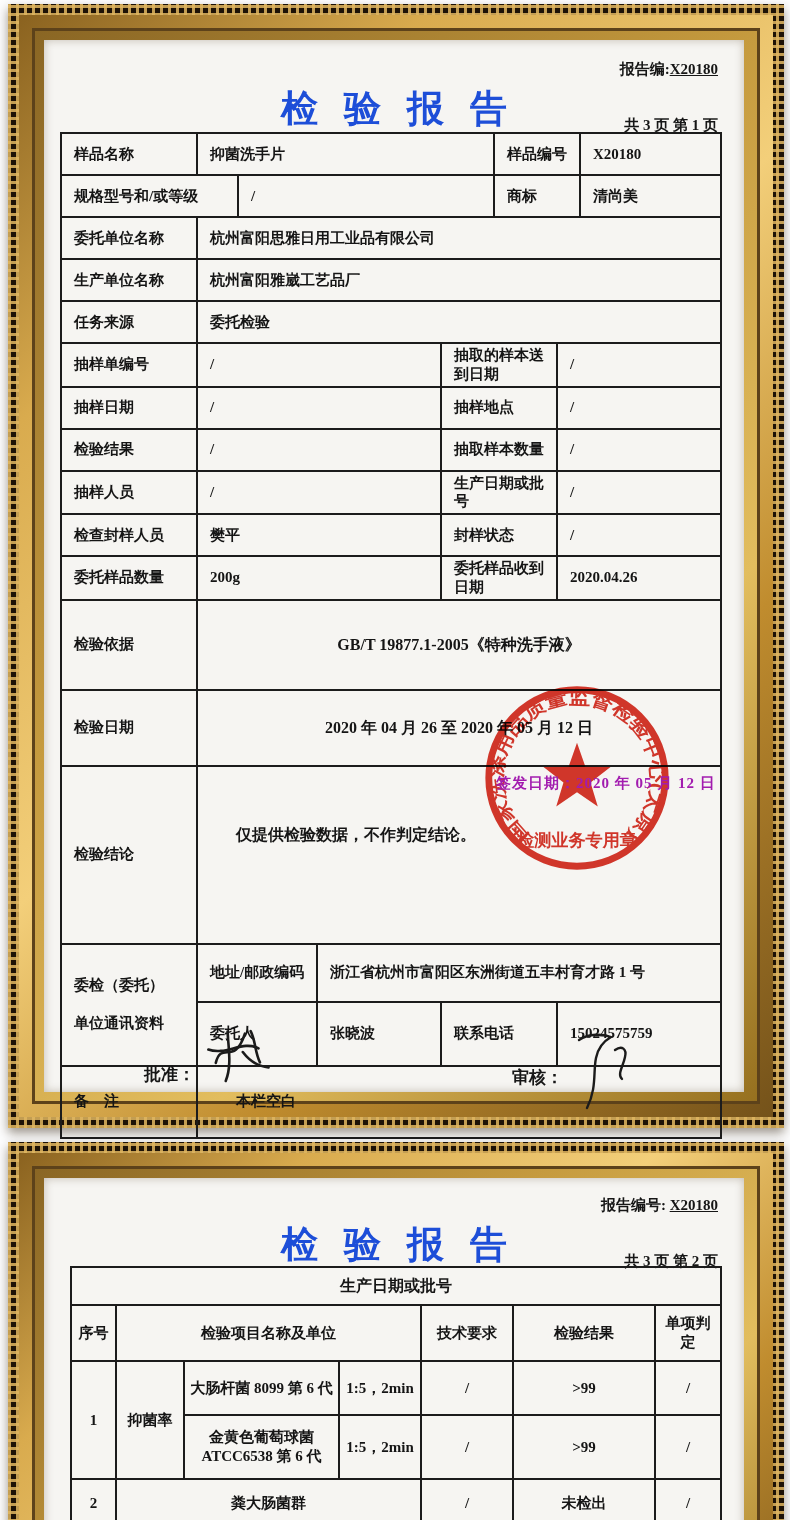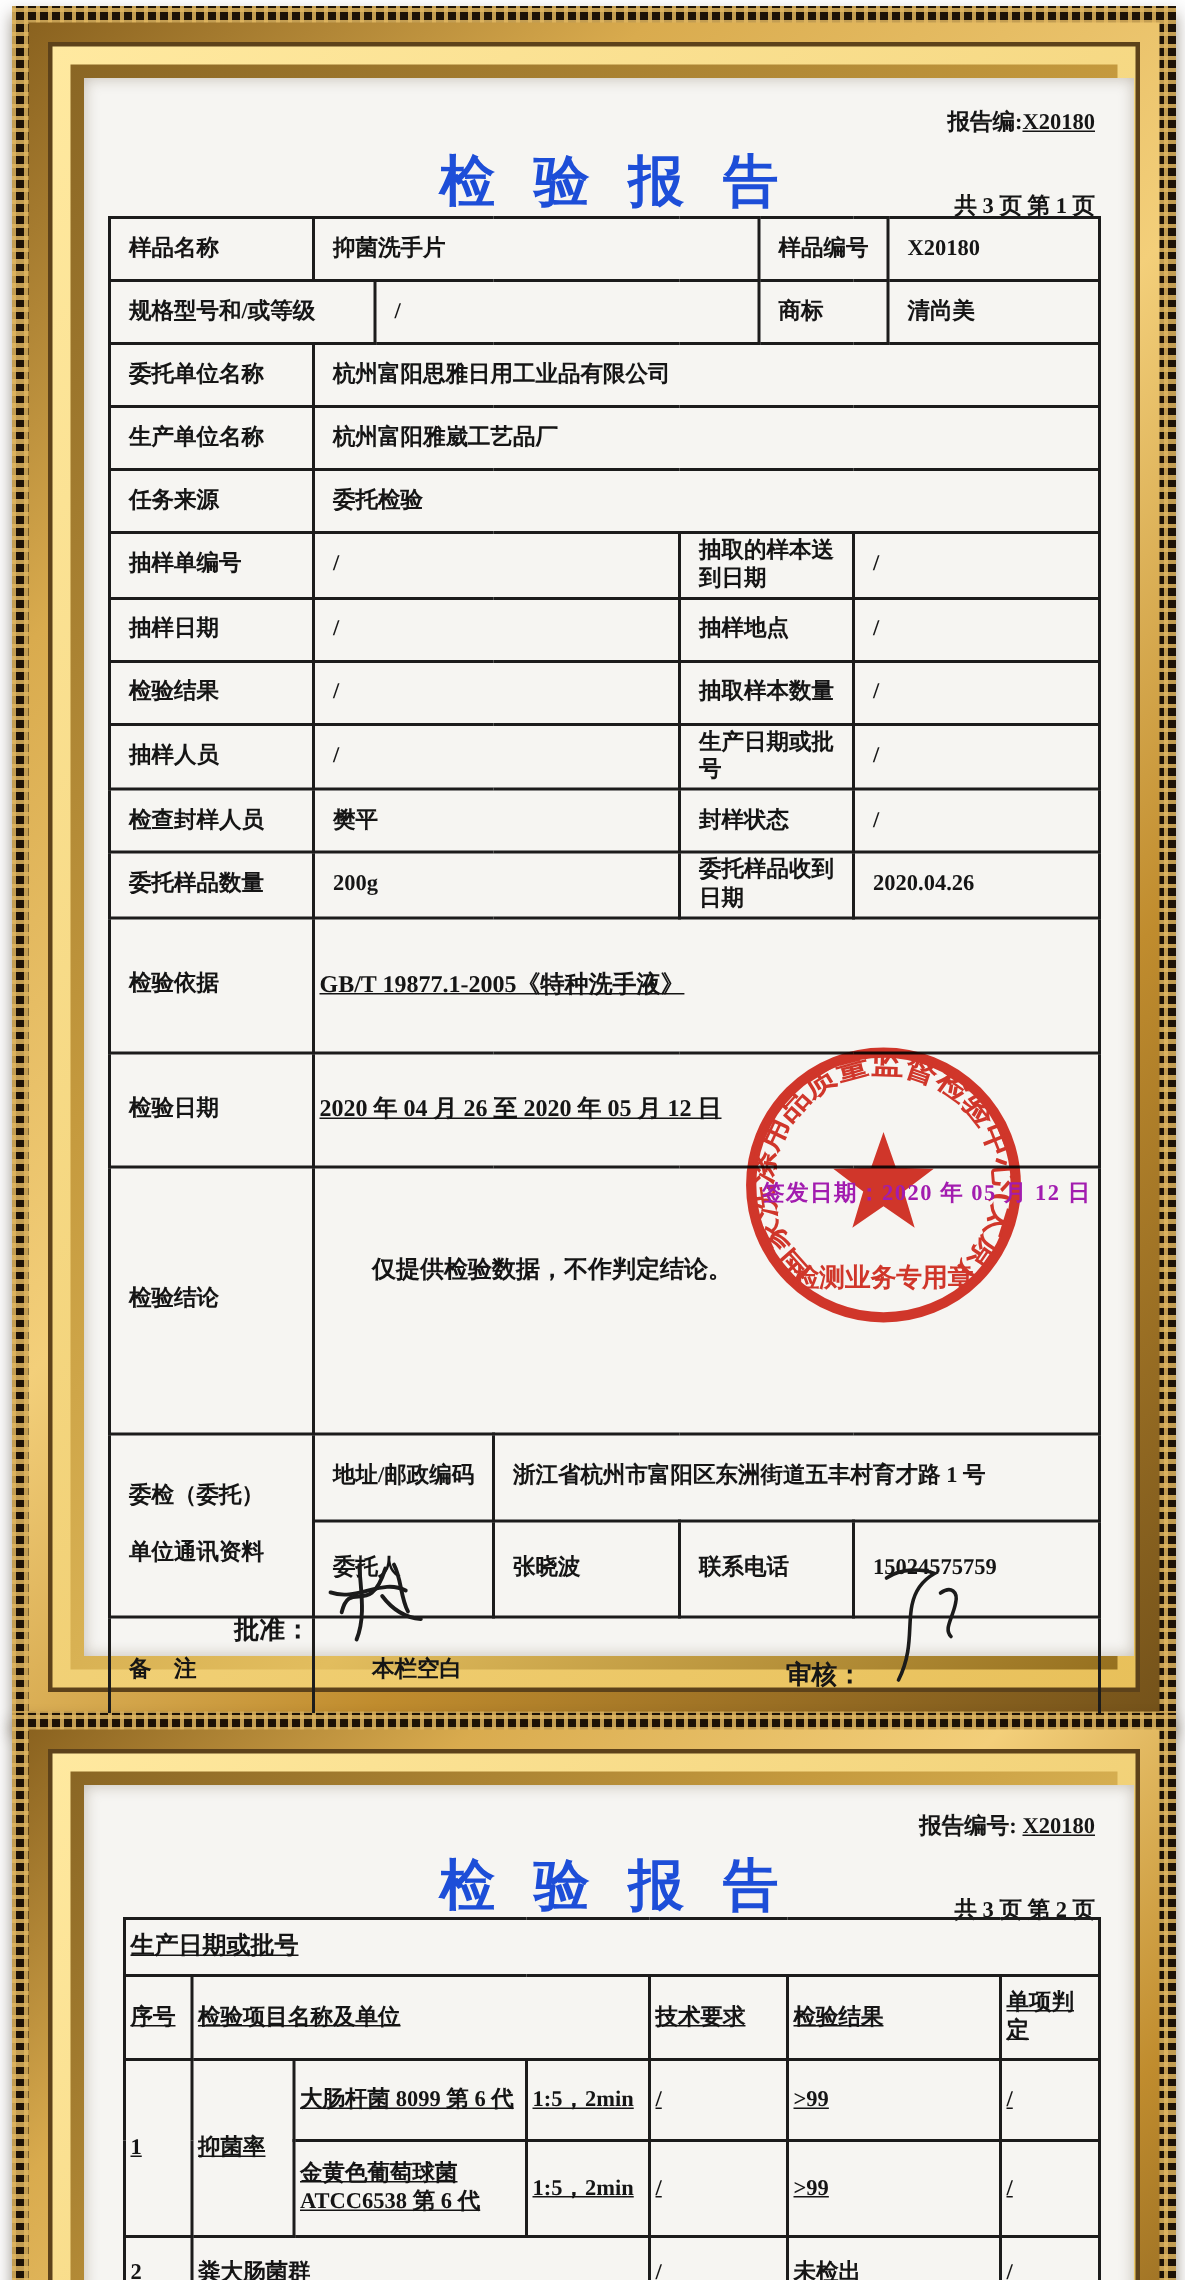"报告编:X20180" .f-line { padding: 12px -> 0 }
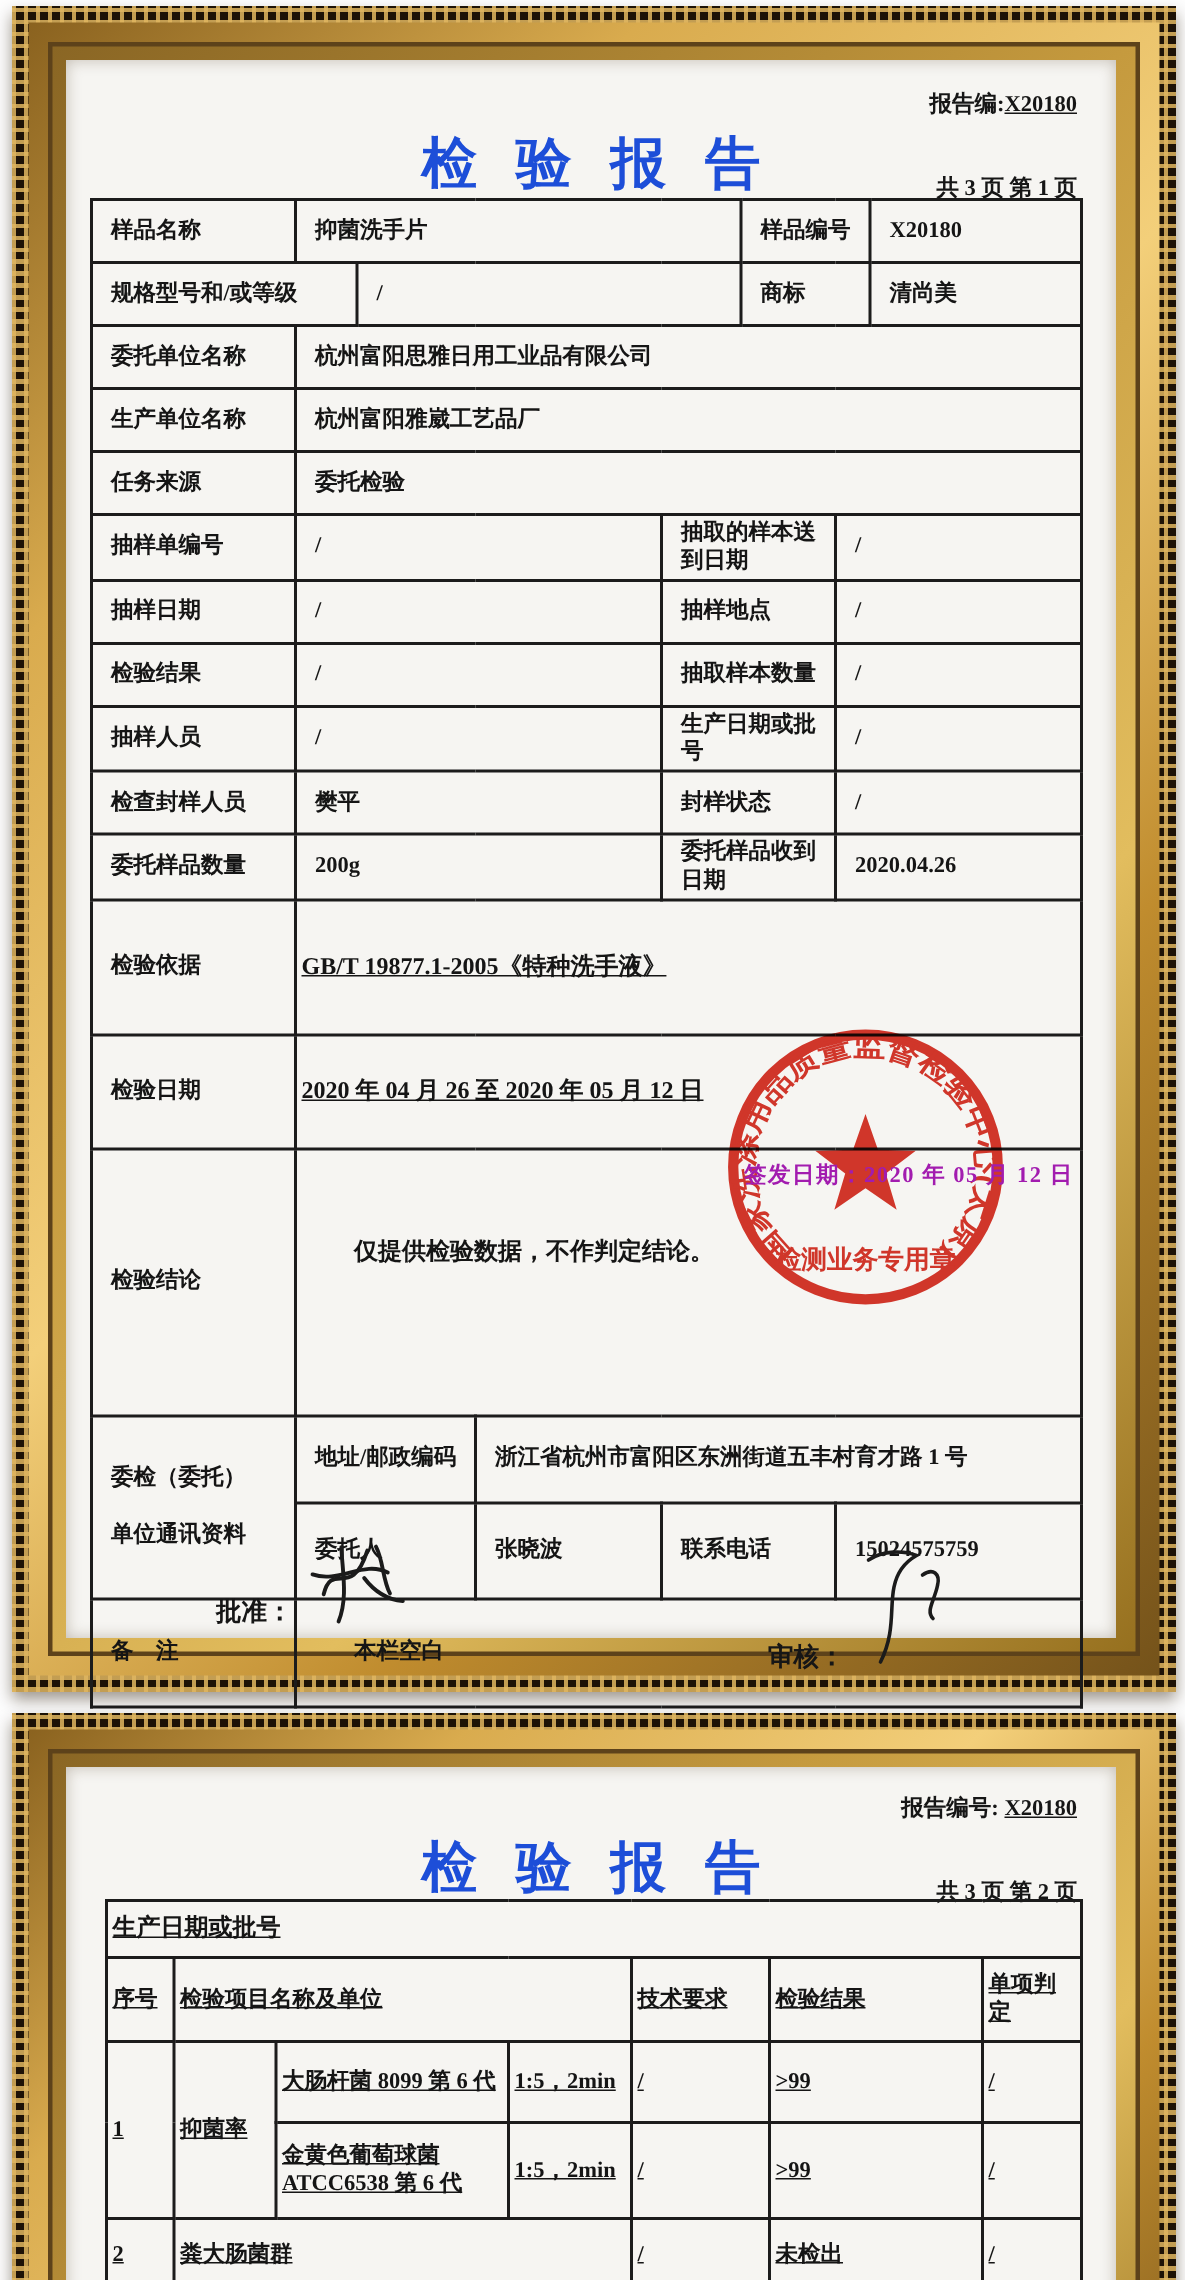"GB/T 19877.1-2005《特种洗手液》" .t1 td.ctr,.t2 td { text-align: none -> center; text-decoration: underline -> none }
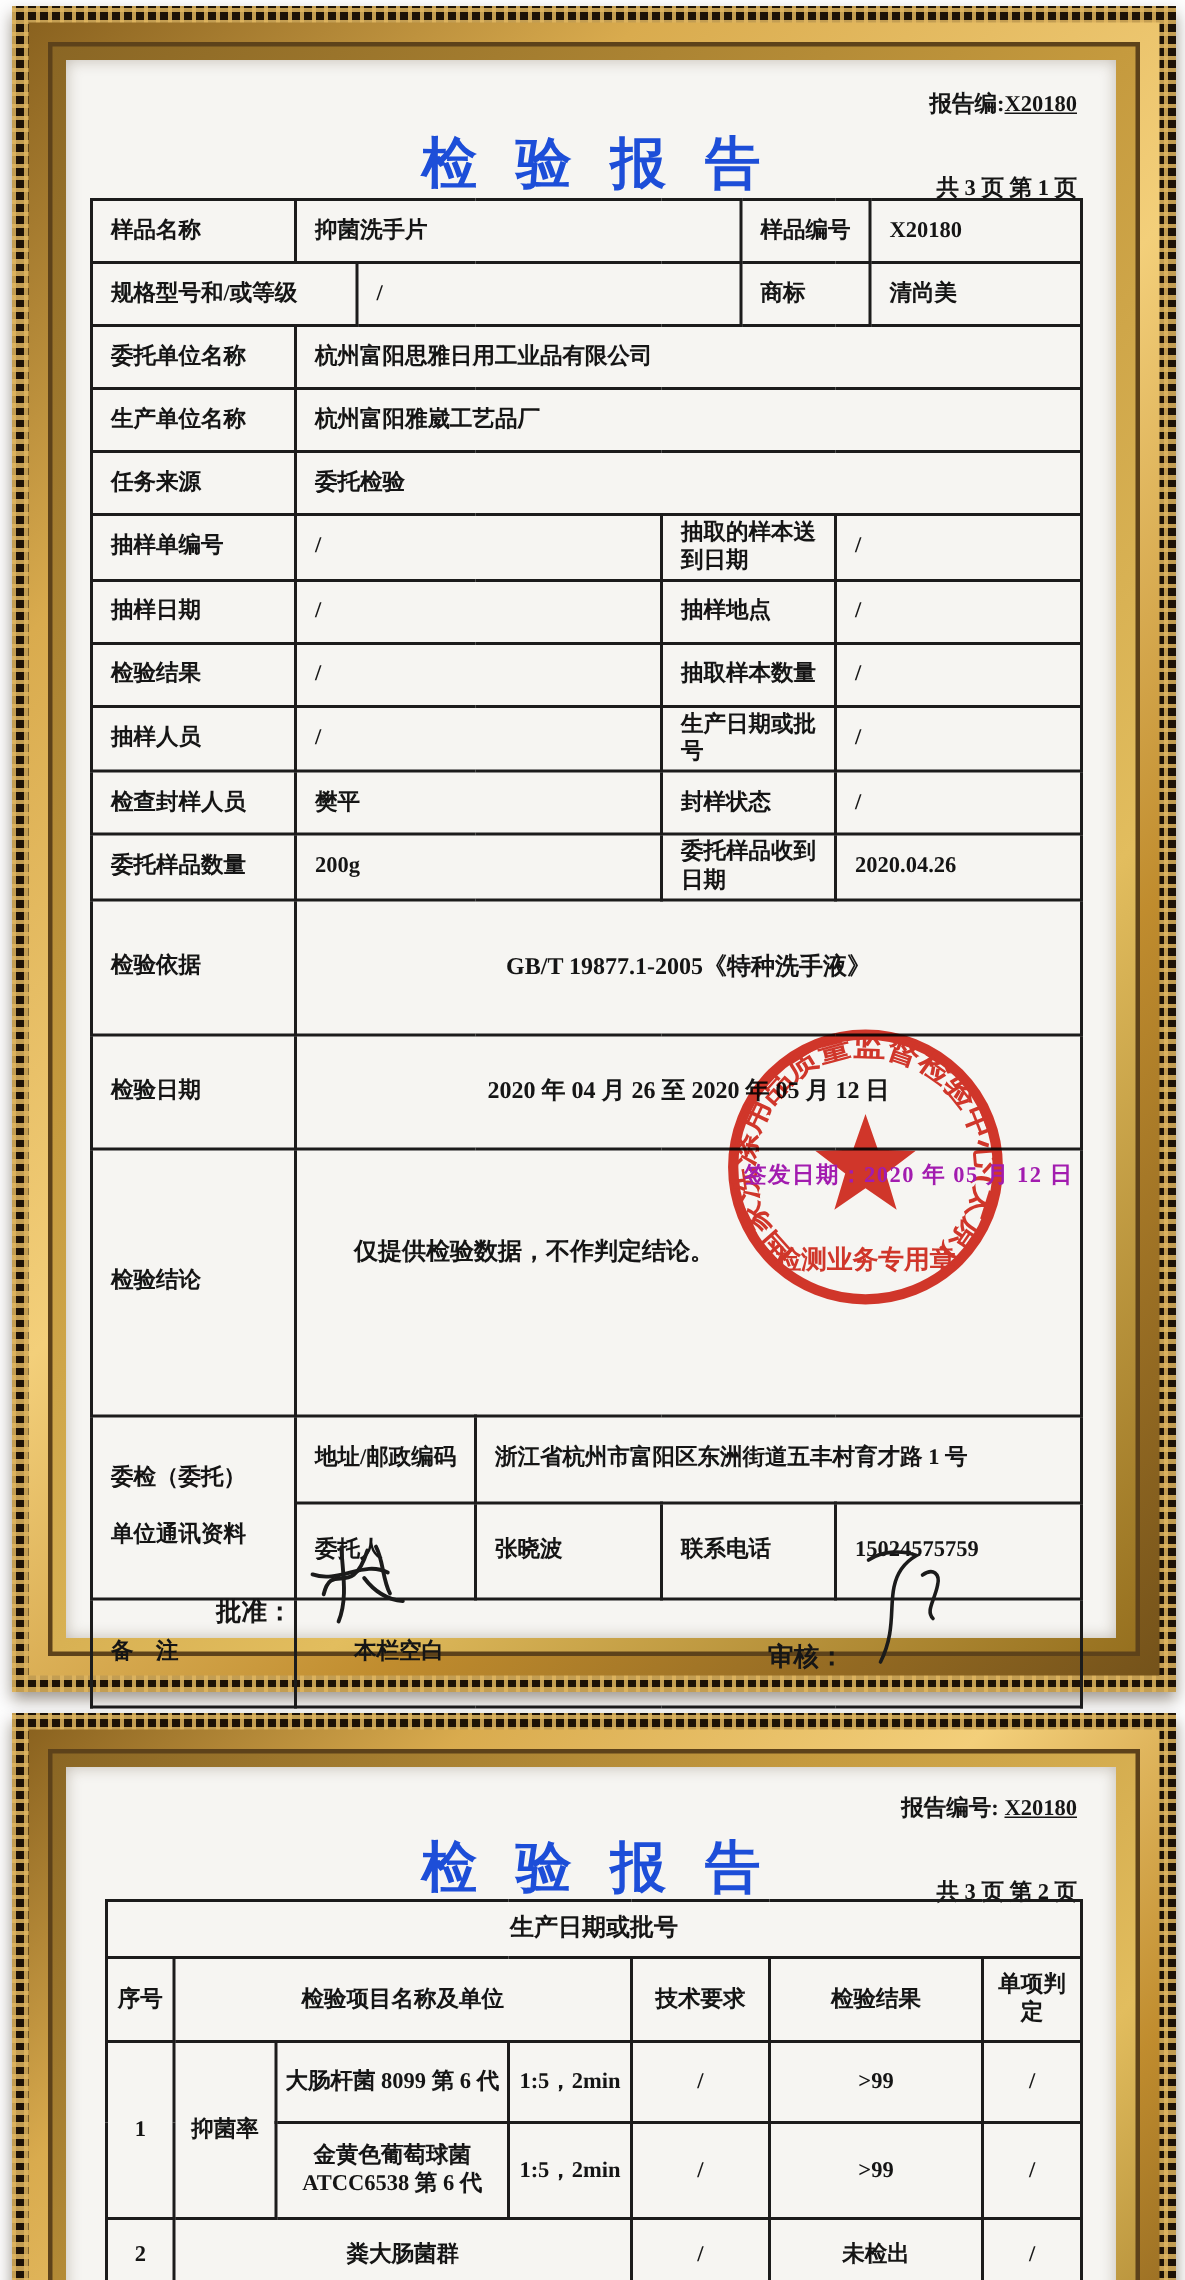"审核：" .sig-review { align-items: flex-end -> center }
